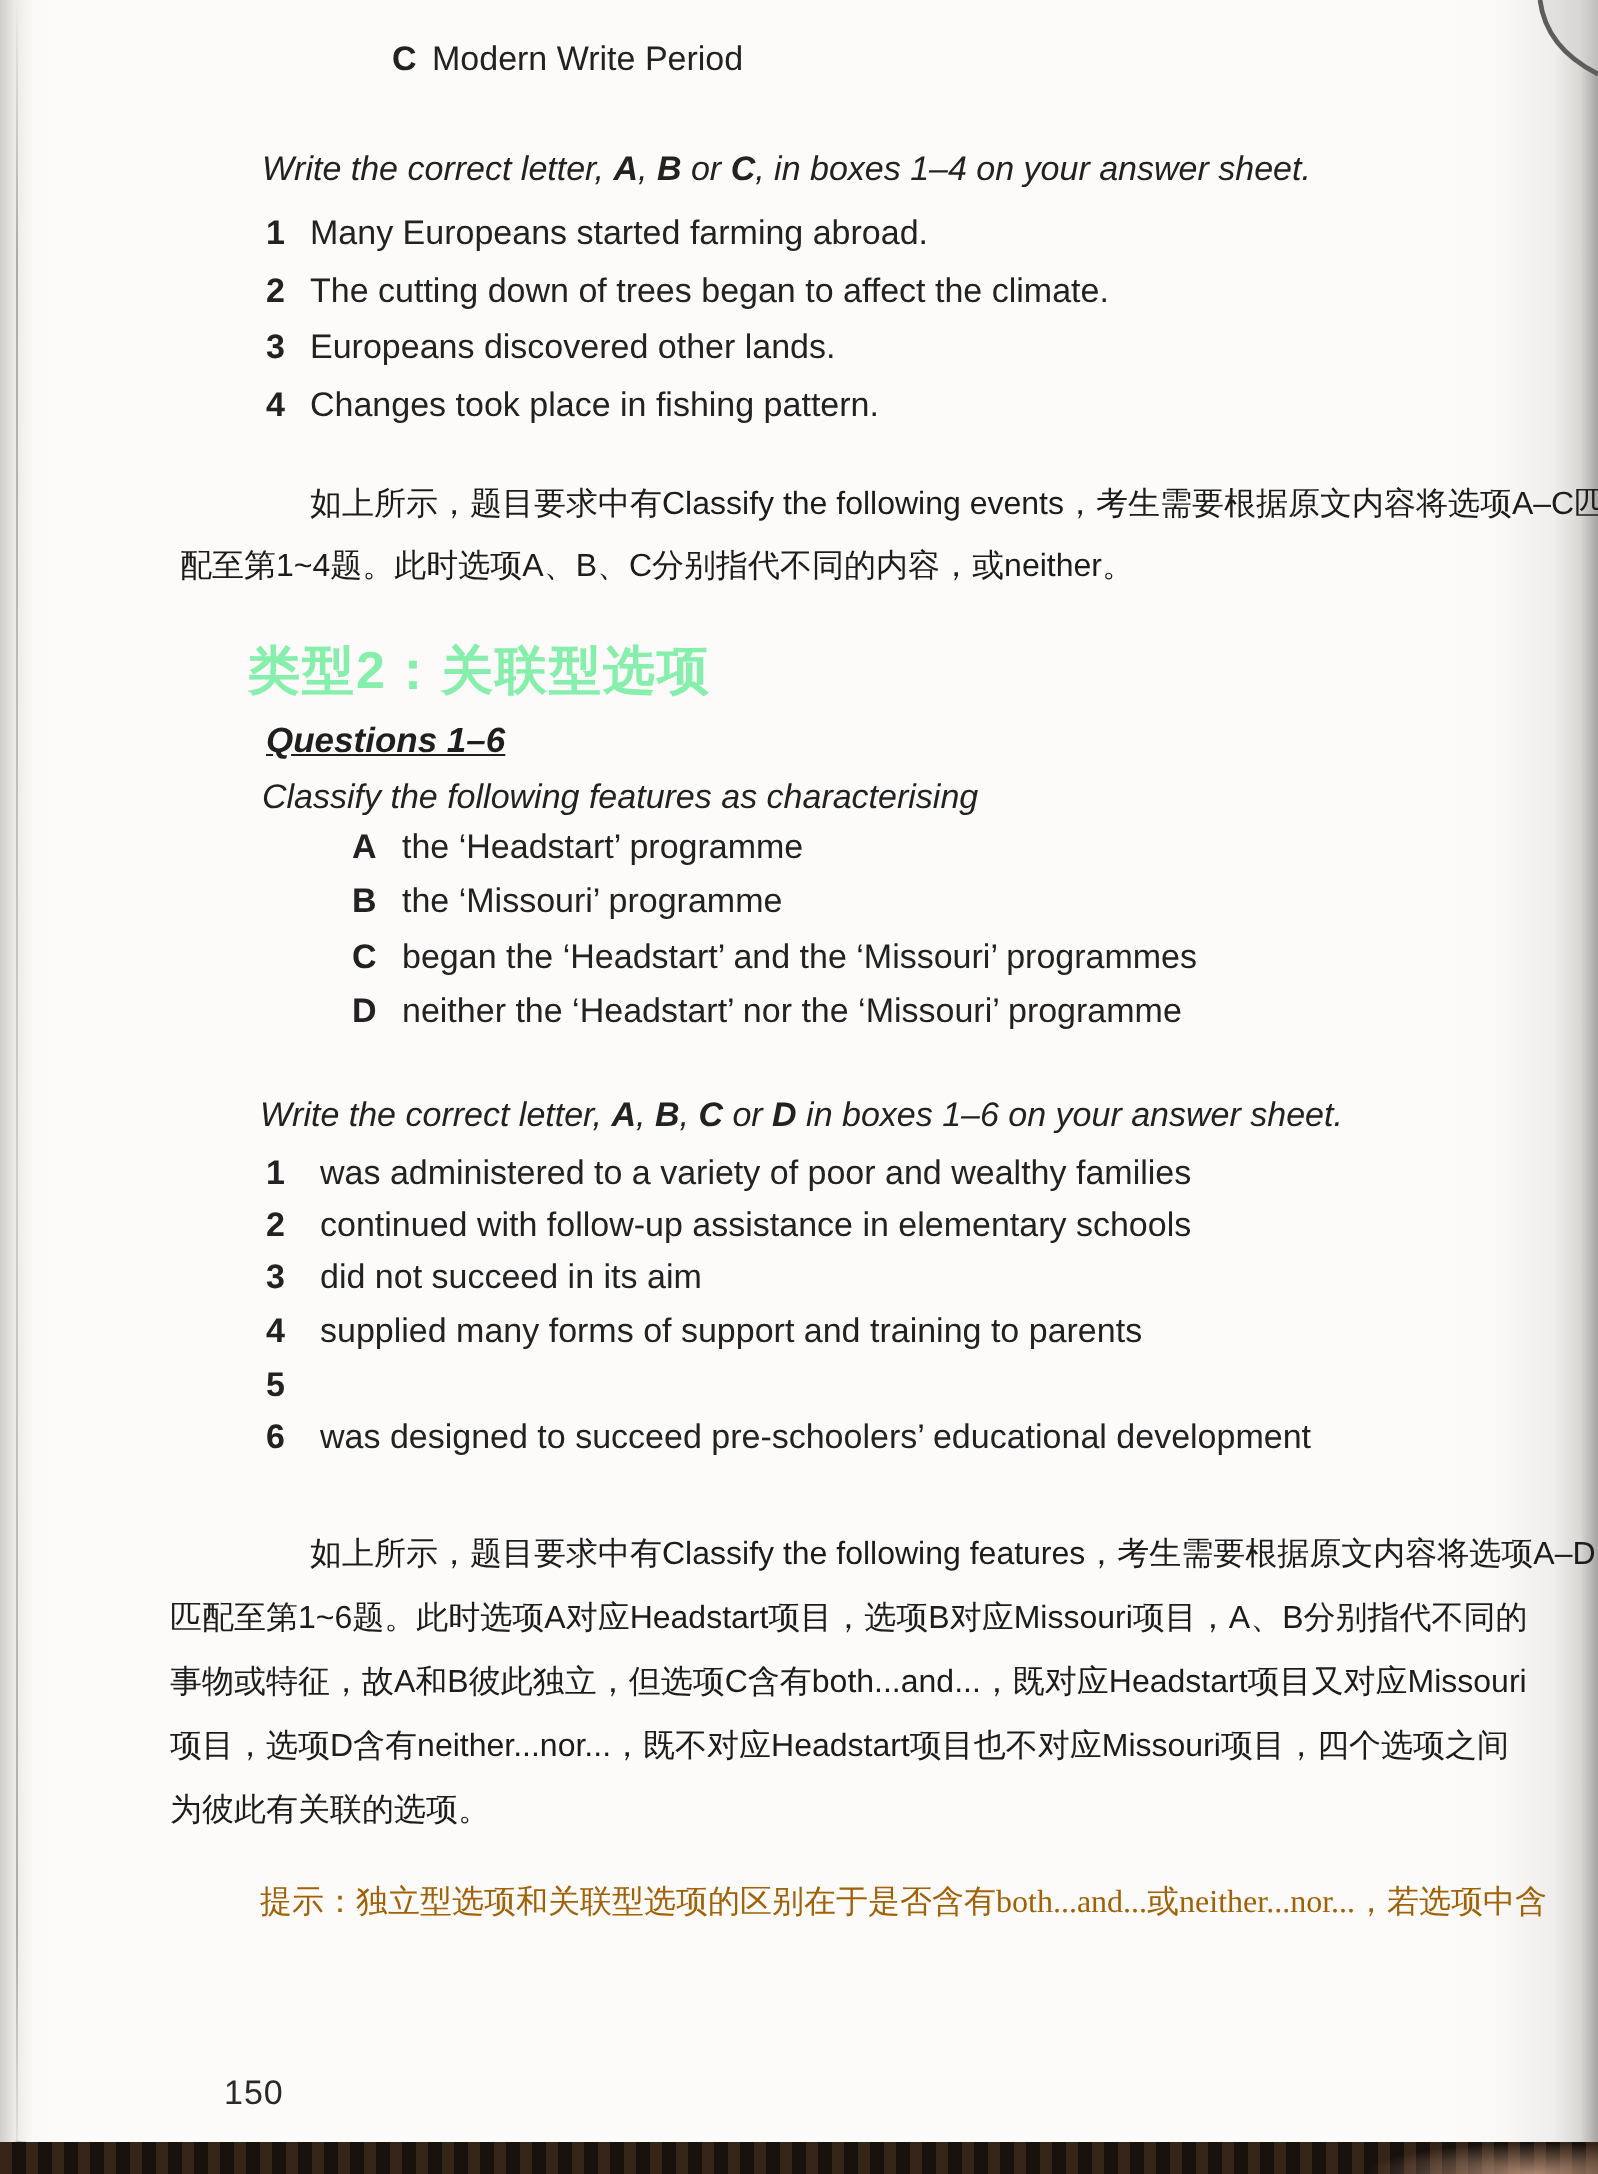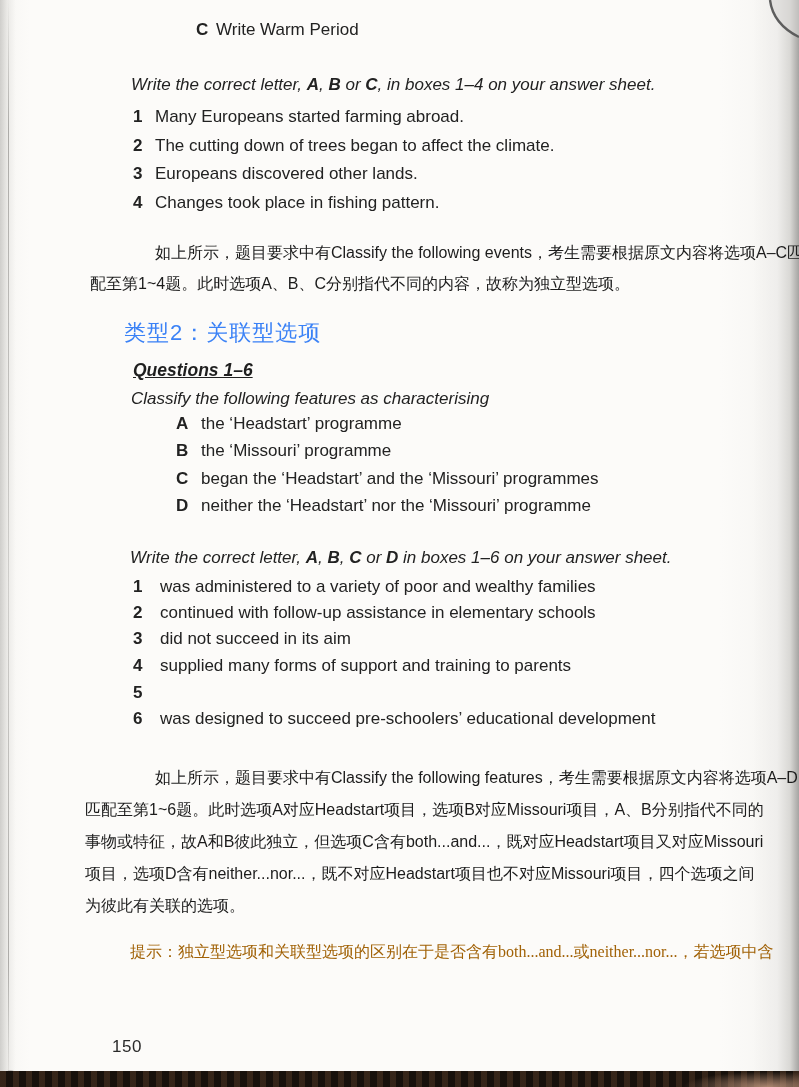"Write Warm Period" span { text: Write Warm -> Modern Write }
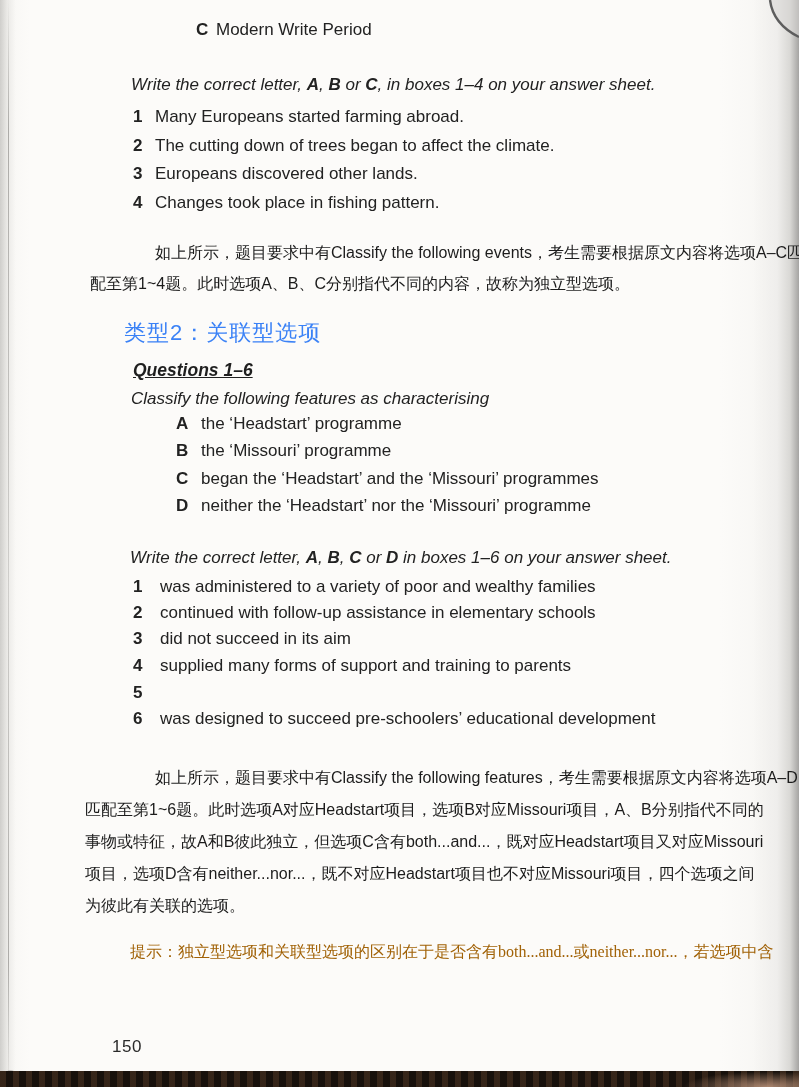"配至第1~4题。此时选项A、B、C分别指代不同的内容，故称为独立型选项。" div.line { text: 故称为独立型选项 -> 或neither }
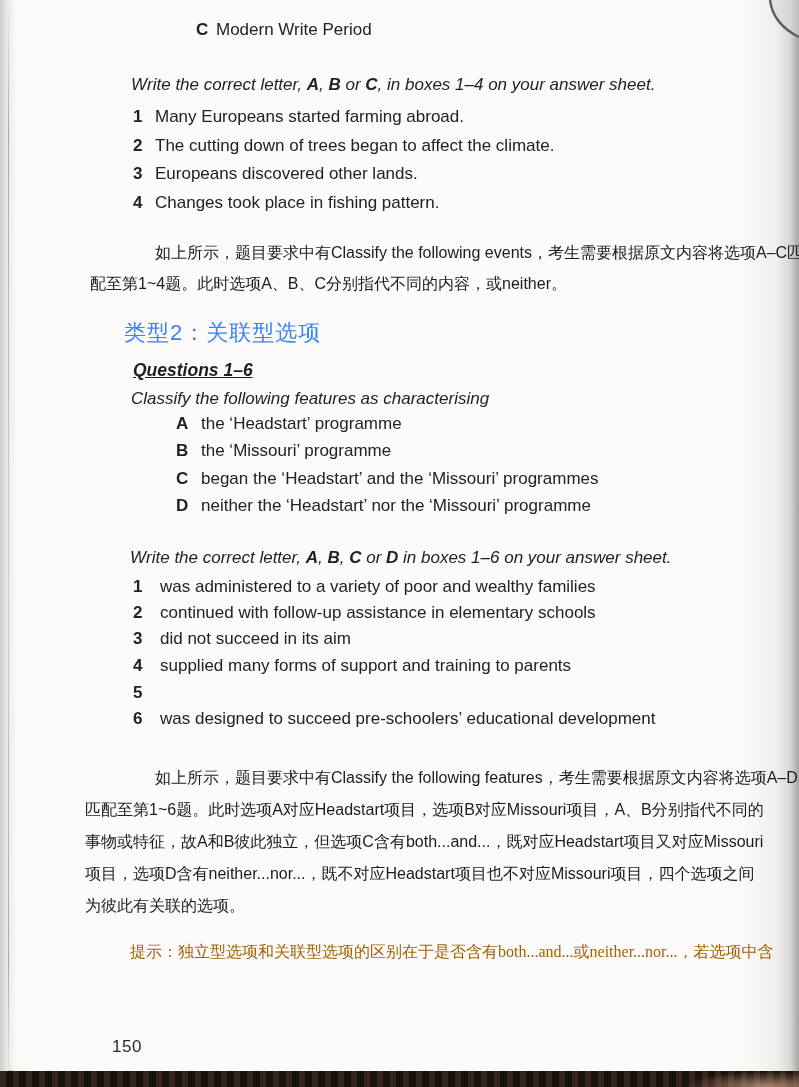"类型2：关联型选项" .heading { color: #3b82f6 -> #86efac; font-size: 22px -> 26px; font-weight: normal -> bold }
